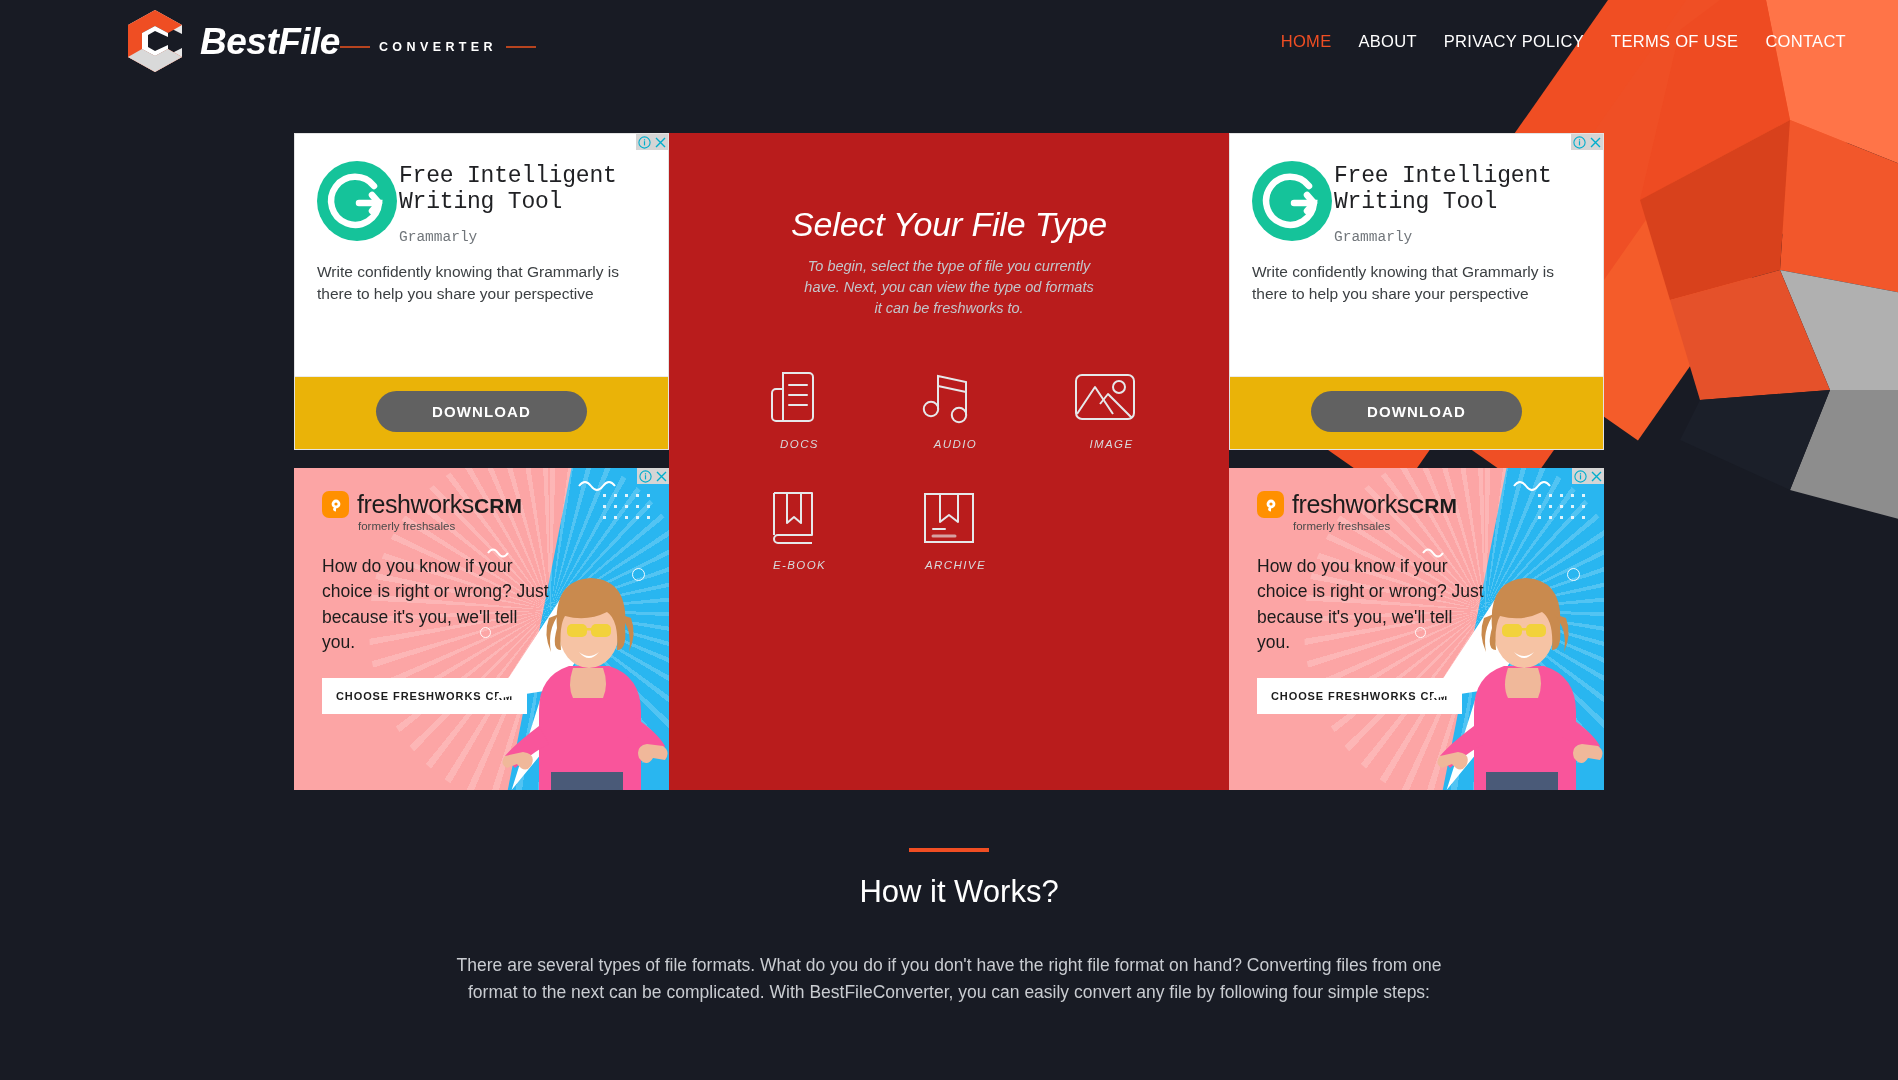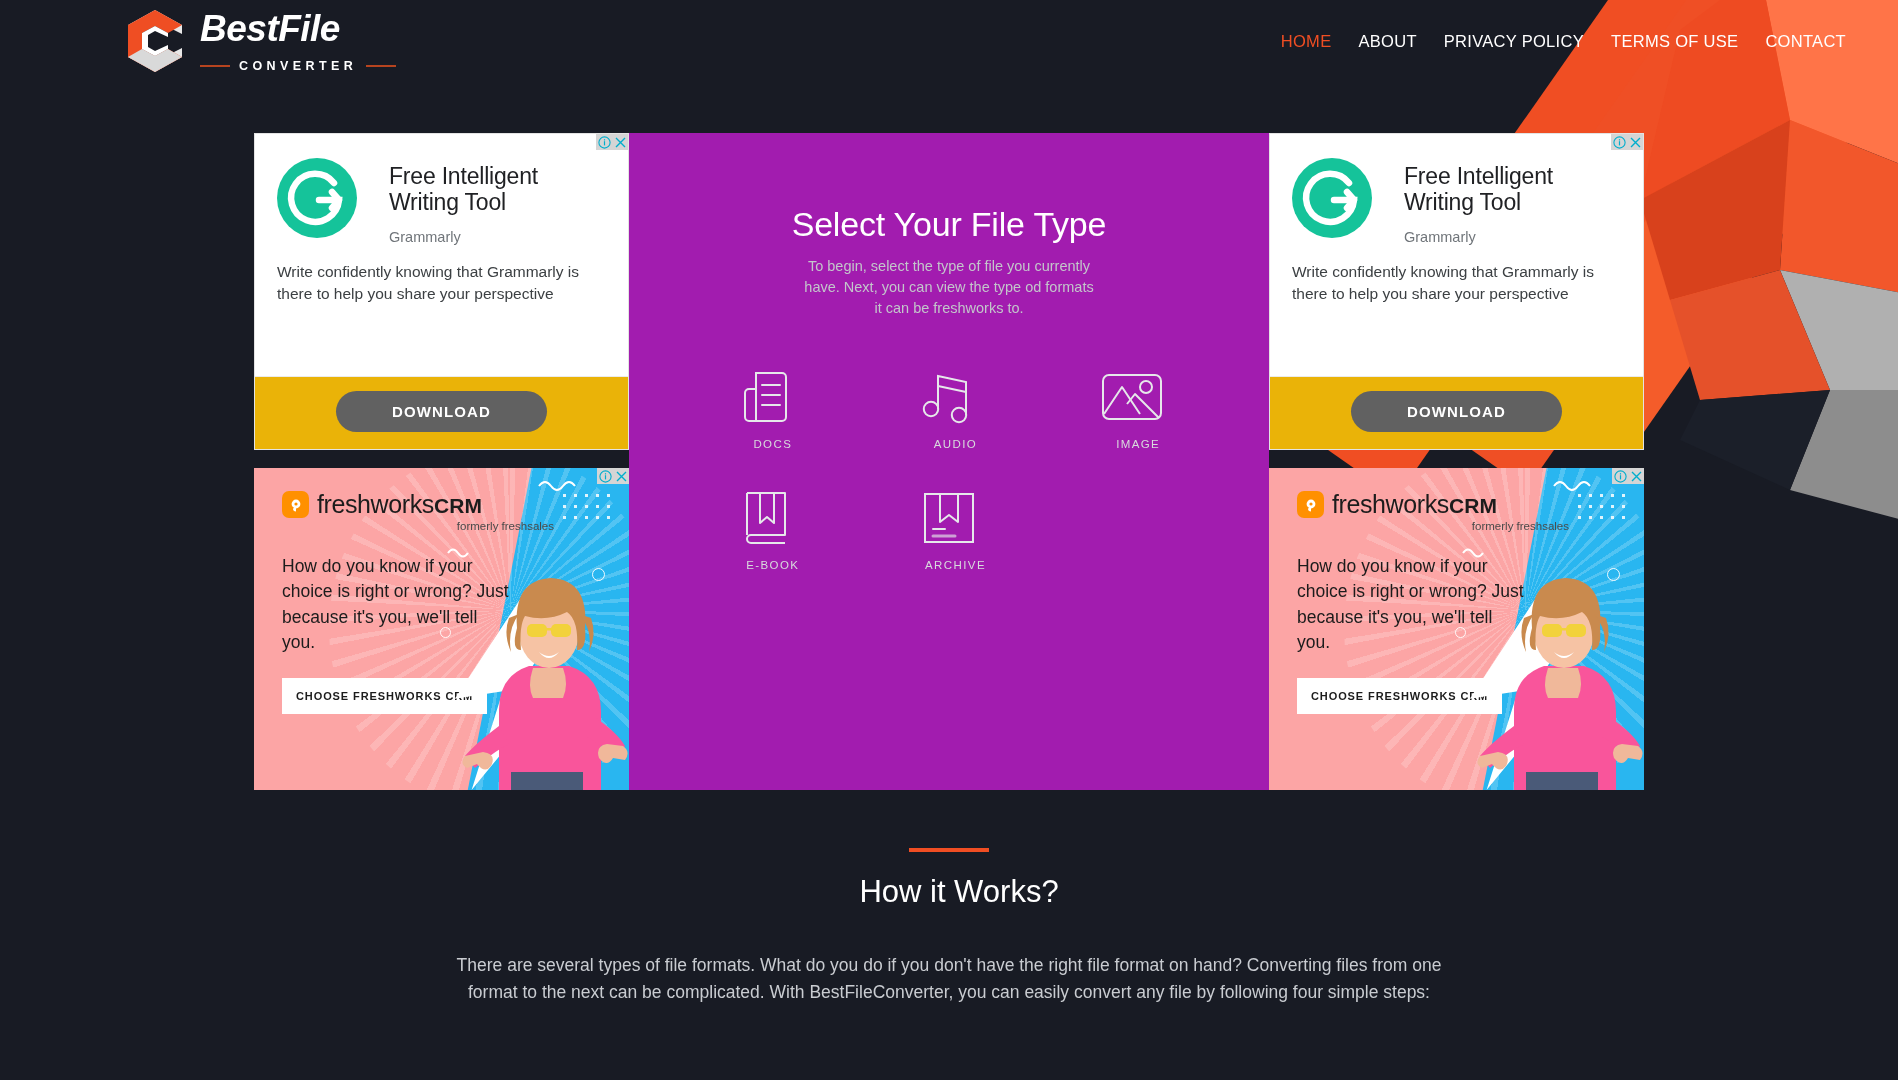"BestFile" .logo-text { flex-direction: column -> row }
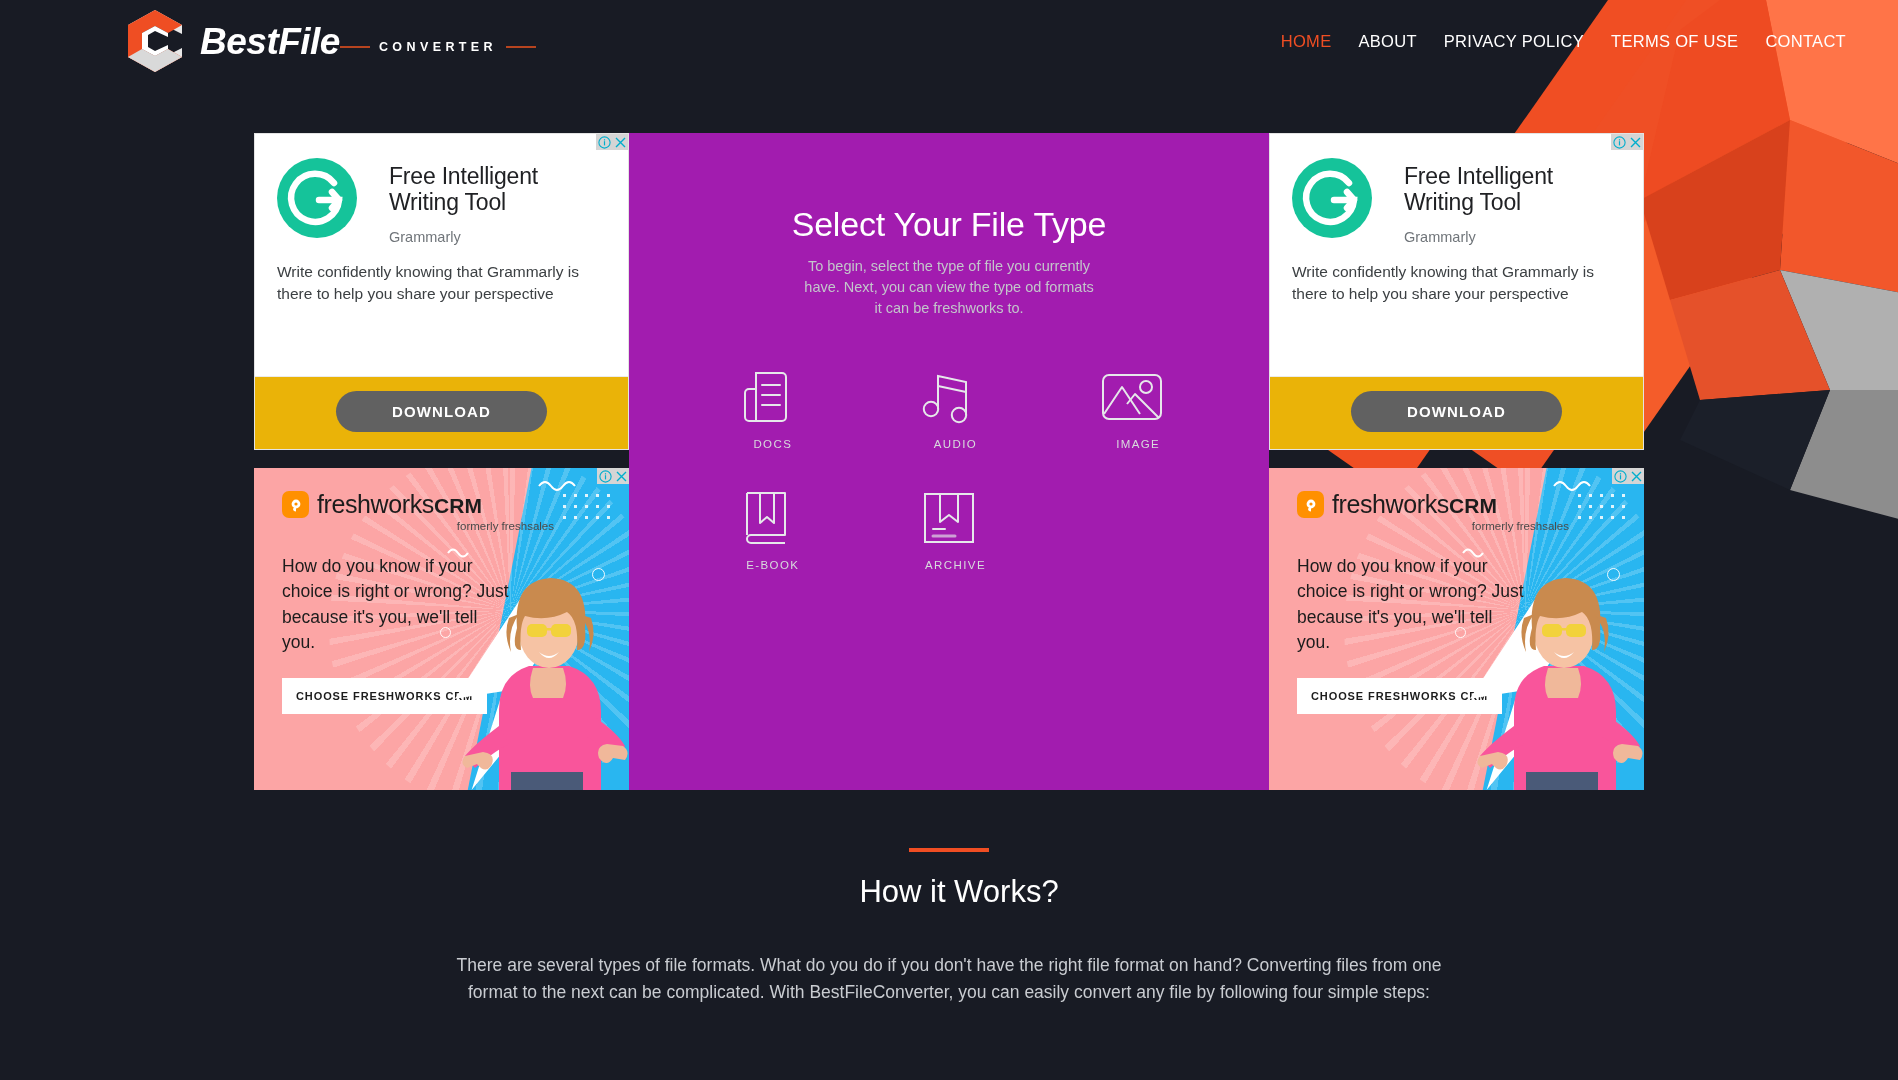"Free Intelligent Writing Tool" .gram-top { align-items: flex-start -> center; font-family: none -> Liberation Mono, monospace; gap: 32px -> 2px }
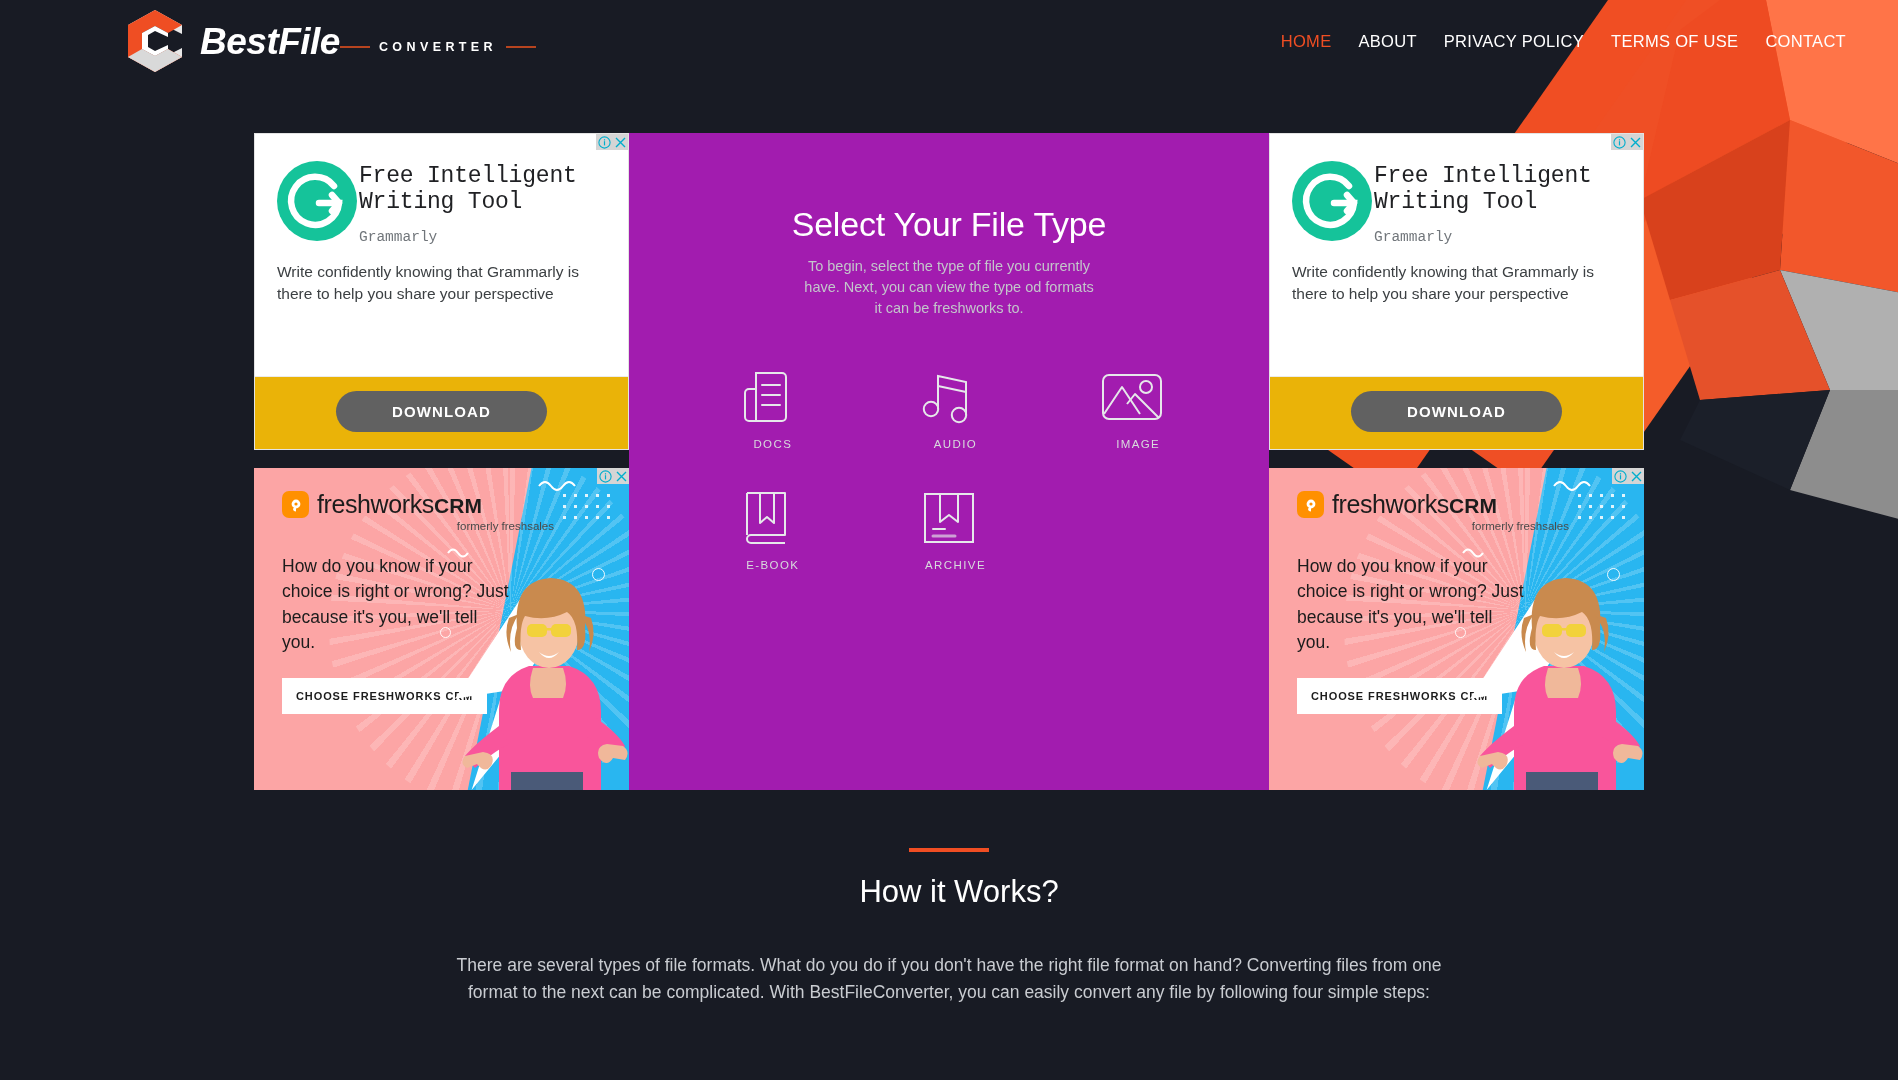"Select Your File Type" .center { background: #a21caf -> #b91c1c; font-style: none -> italic; width: 640px -> 560px }
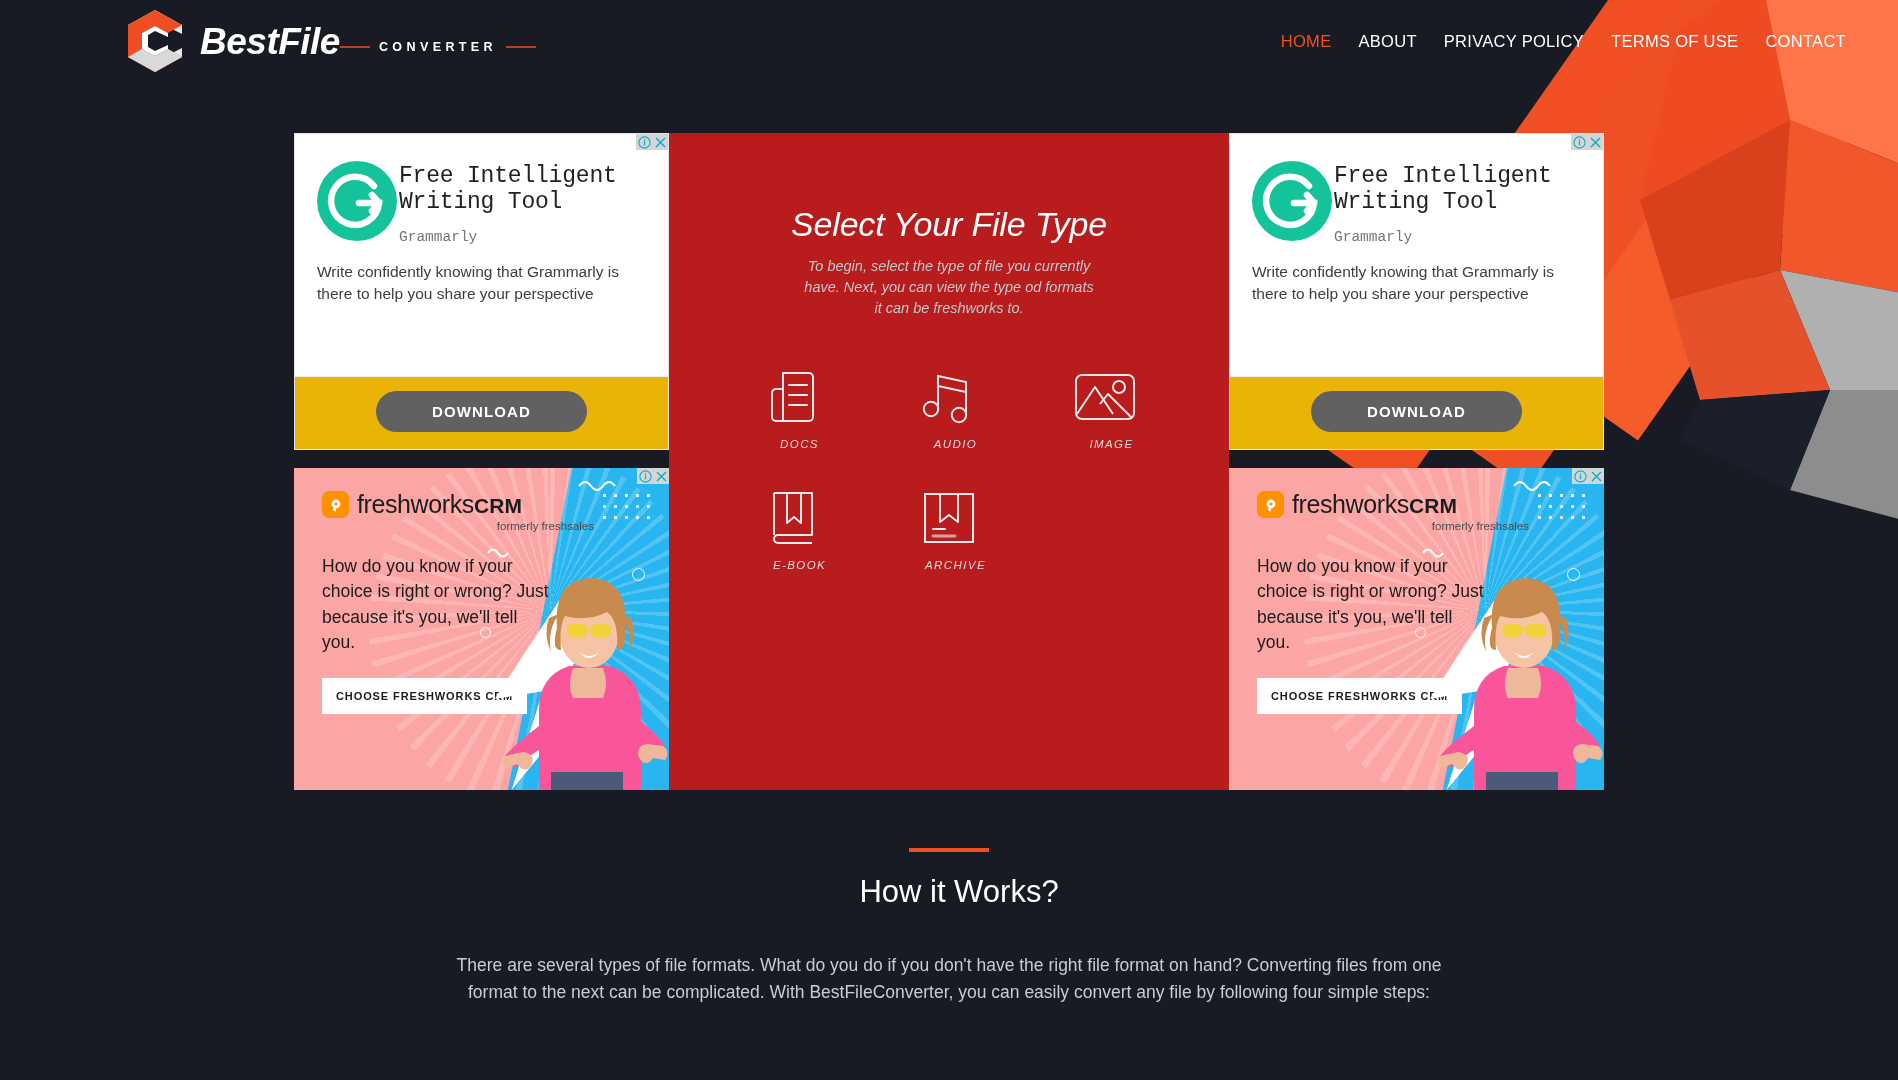"formerly freshsales" .fw-tag { text-align: right -> none }
